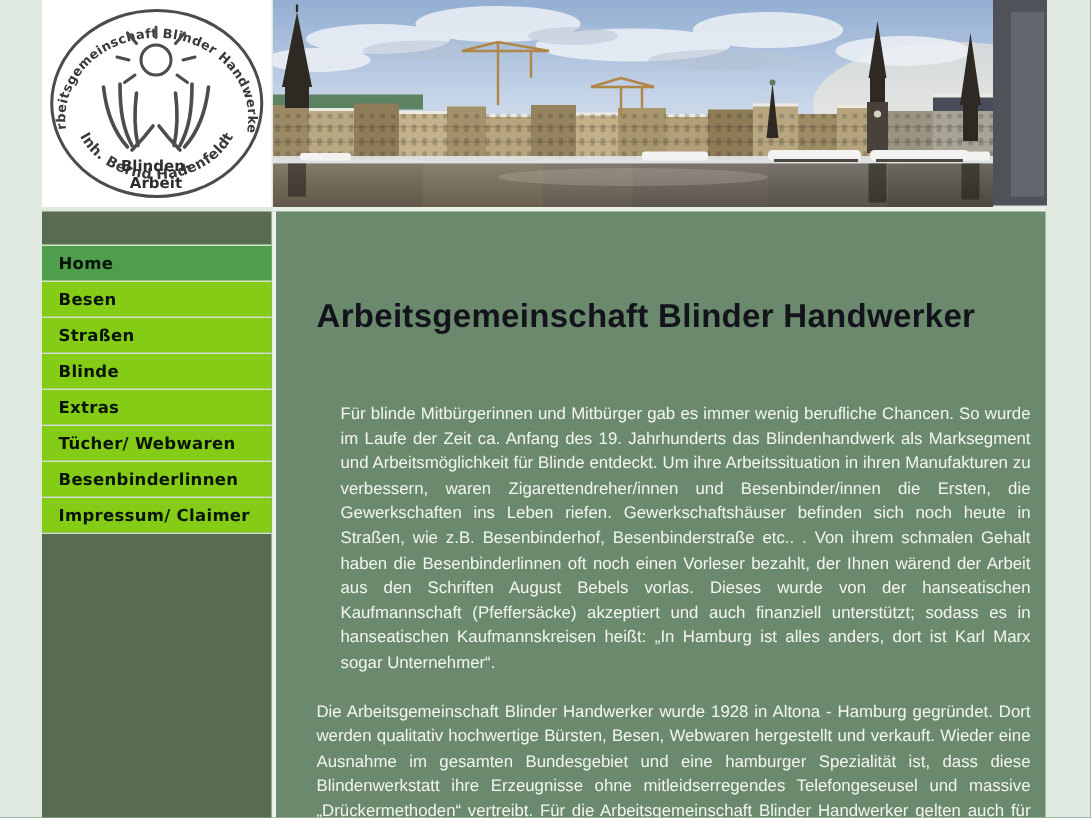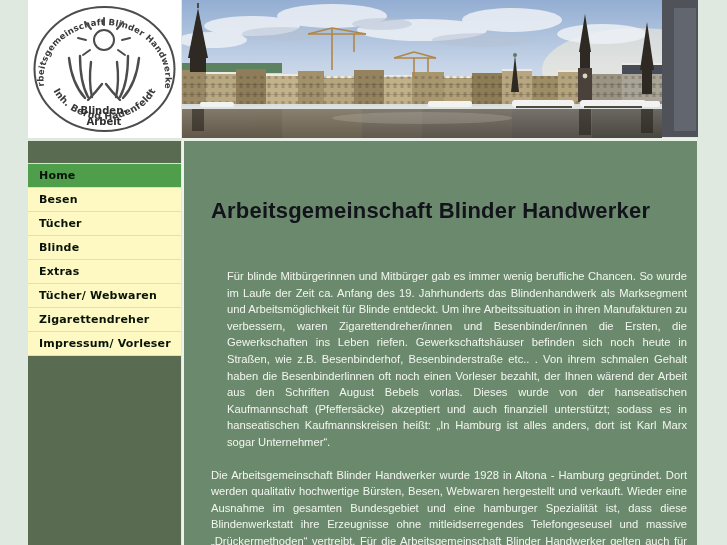"Besen" .menu-item { background: #fef9c3 -> #84cc16 }
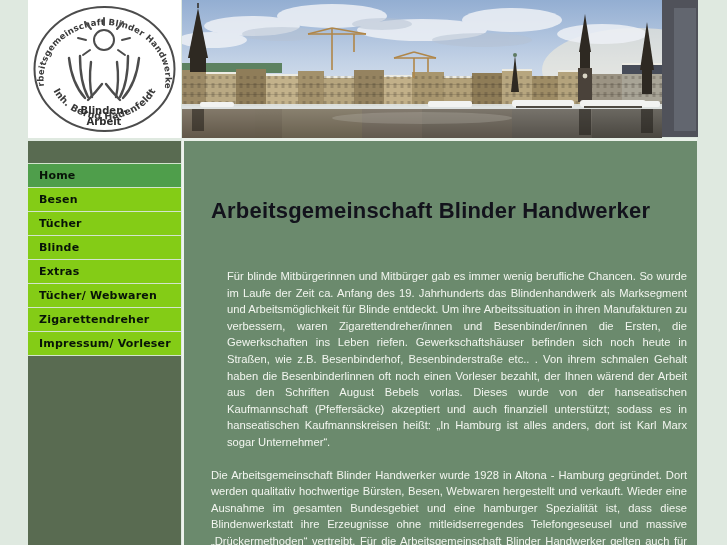"Tücher" a.menu-item { text: Tücher -> Straßen }
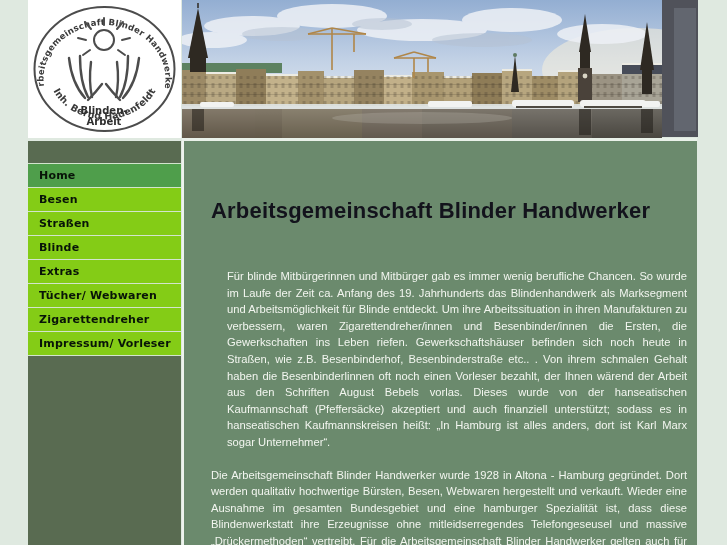"Zigarettendreher" a.menu-item { text: Zigarettendreher -> Besenbinderlinnen }
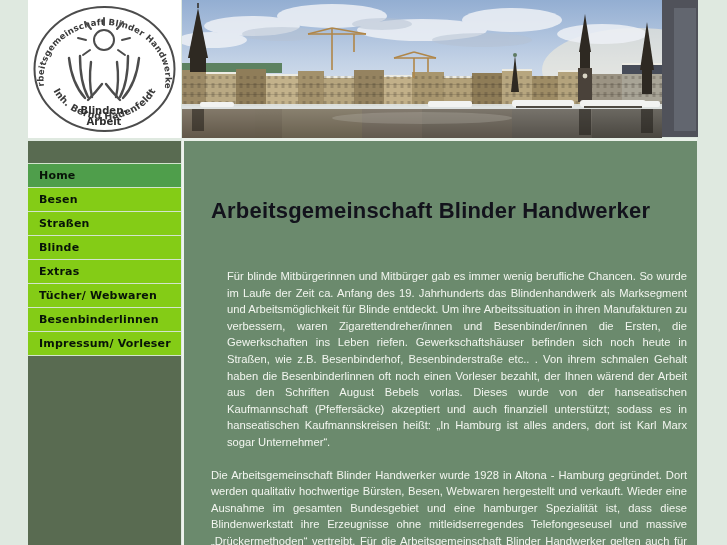"Impressum/ Vorleser" a.menu-item { text: Vorleser -> Claimer }
